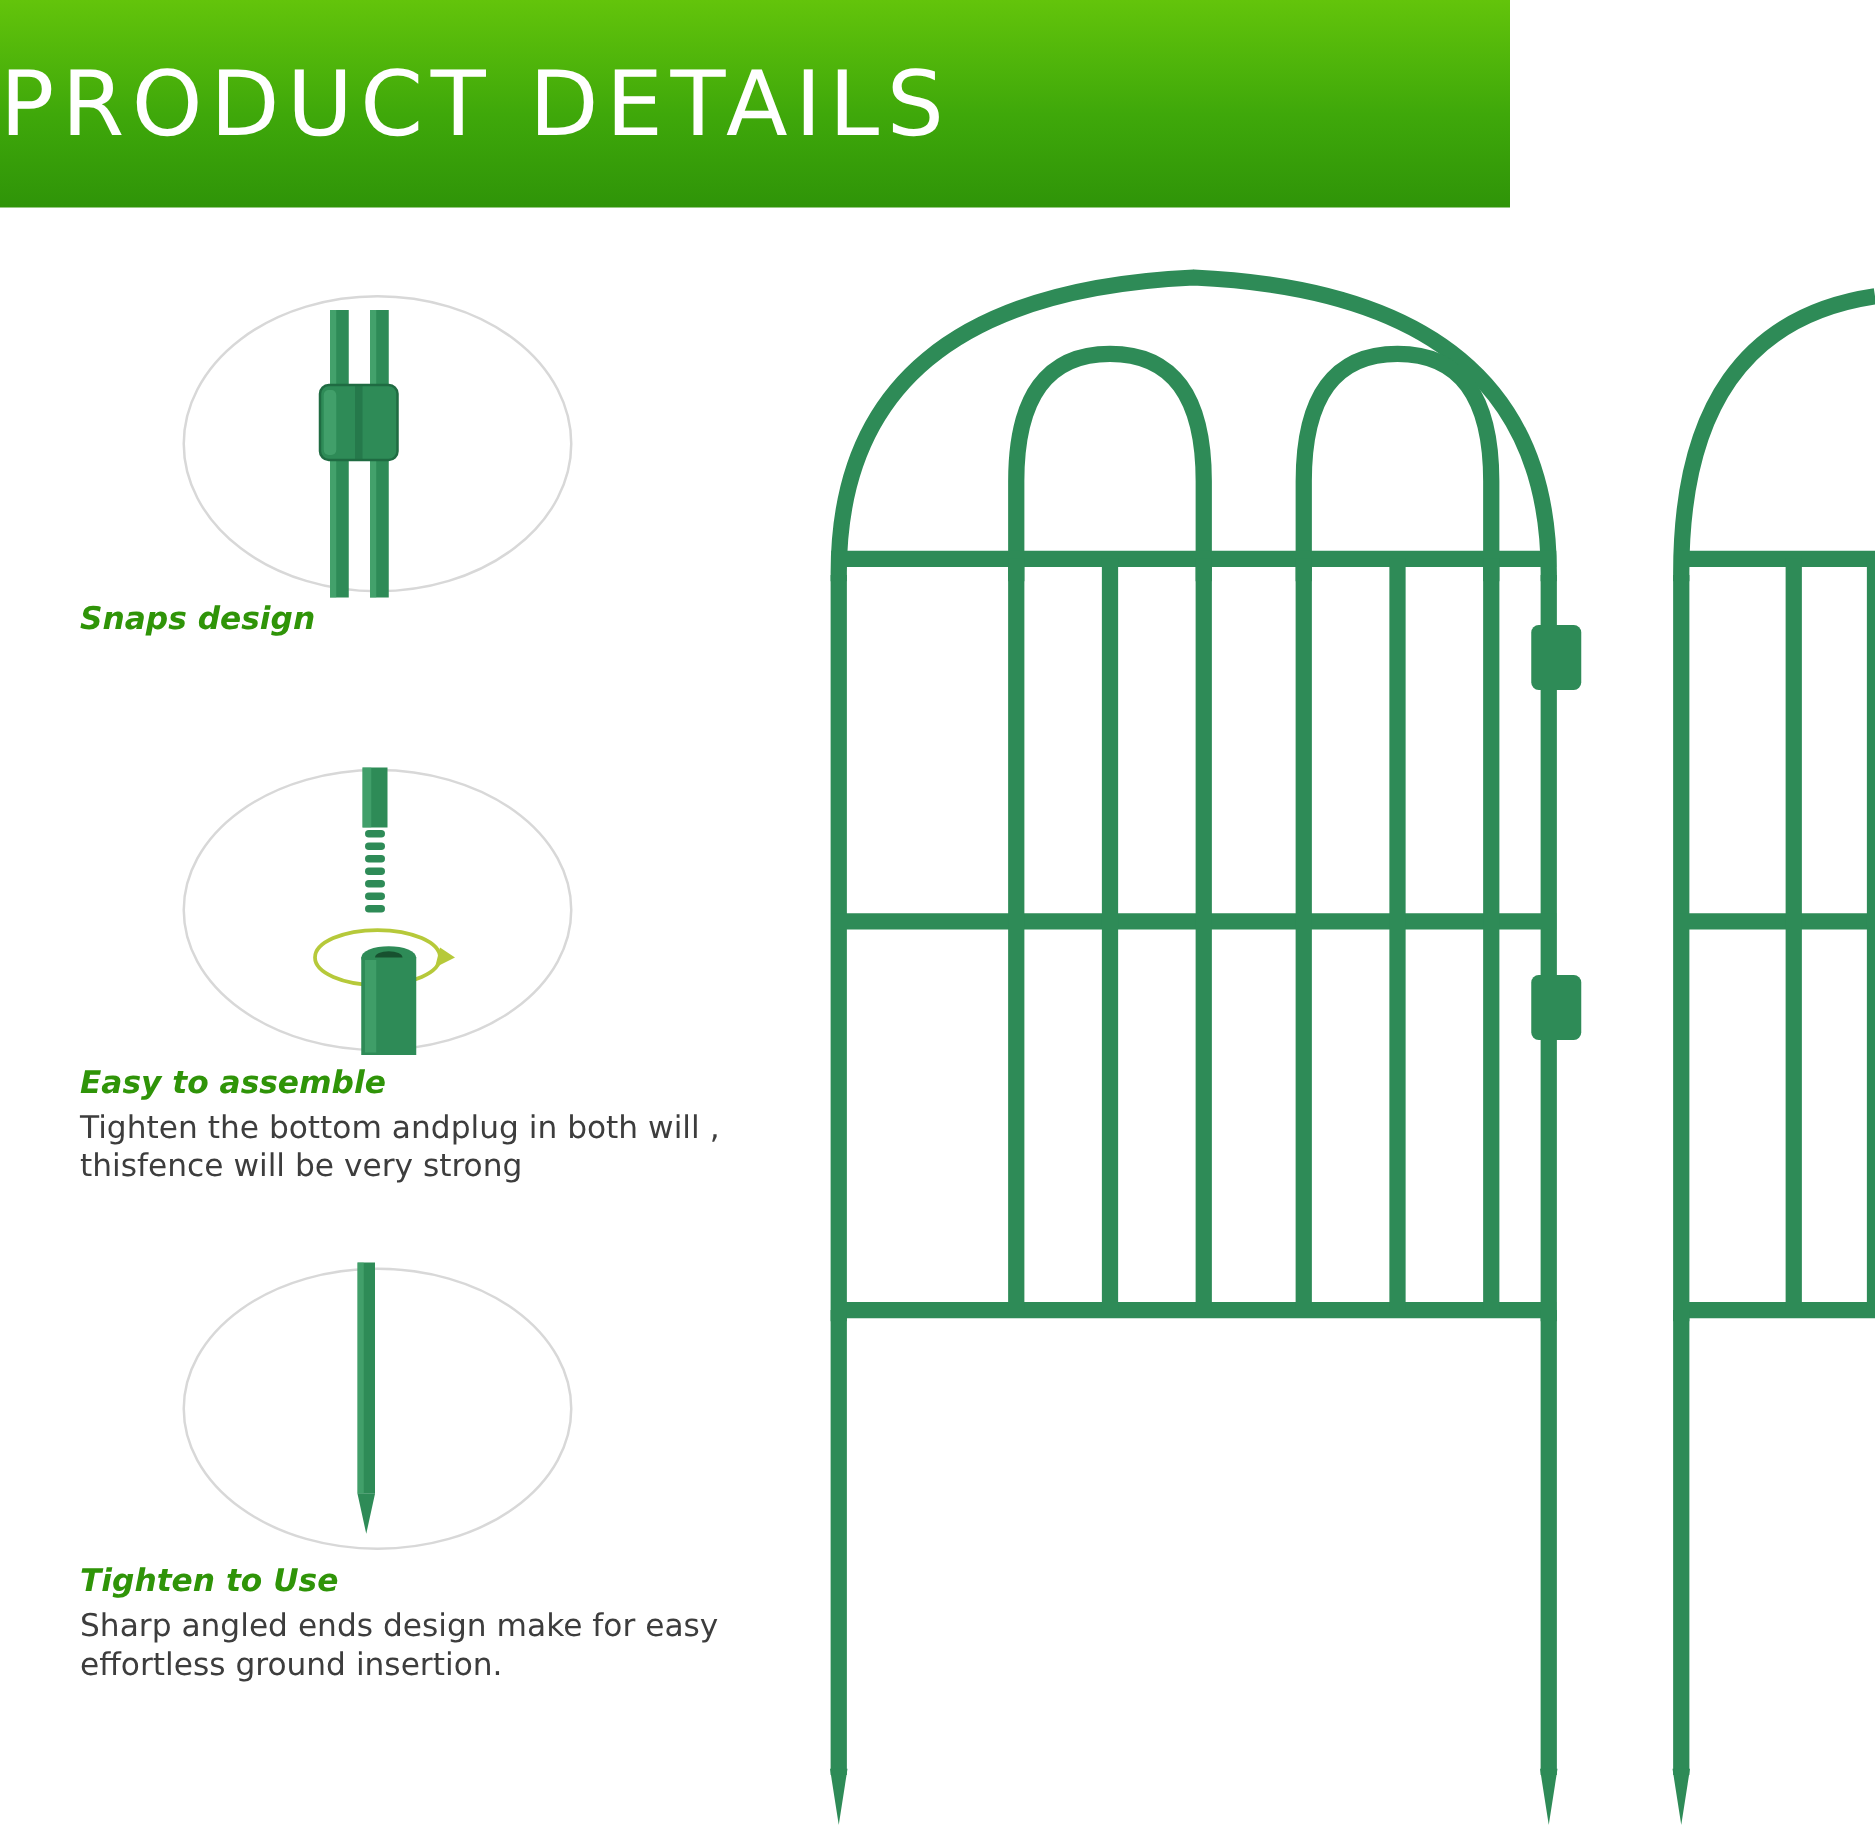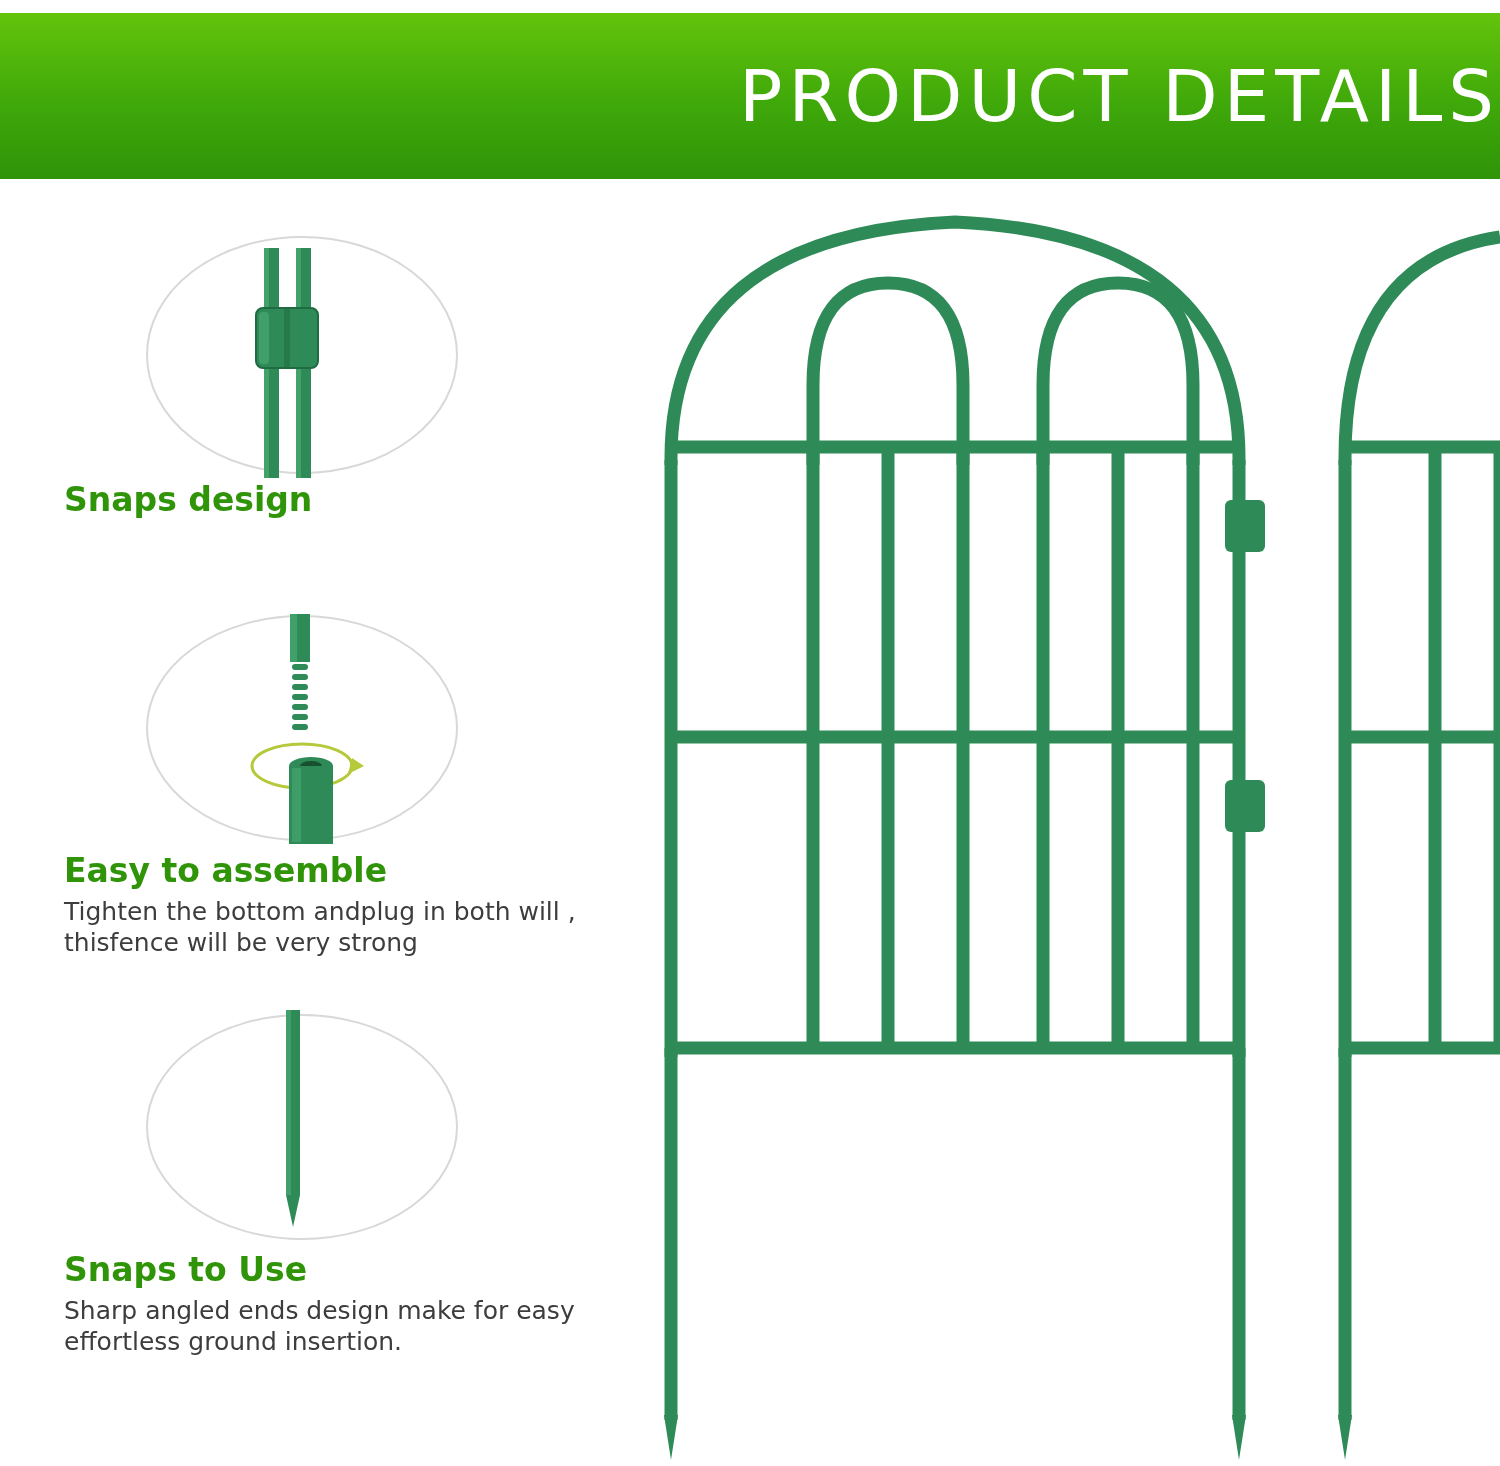"PRODUCT DETAILS" .banner { justify-content: flex-end -> flex-start; top: 13px -> 0; width: 1500px -> 1208px }
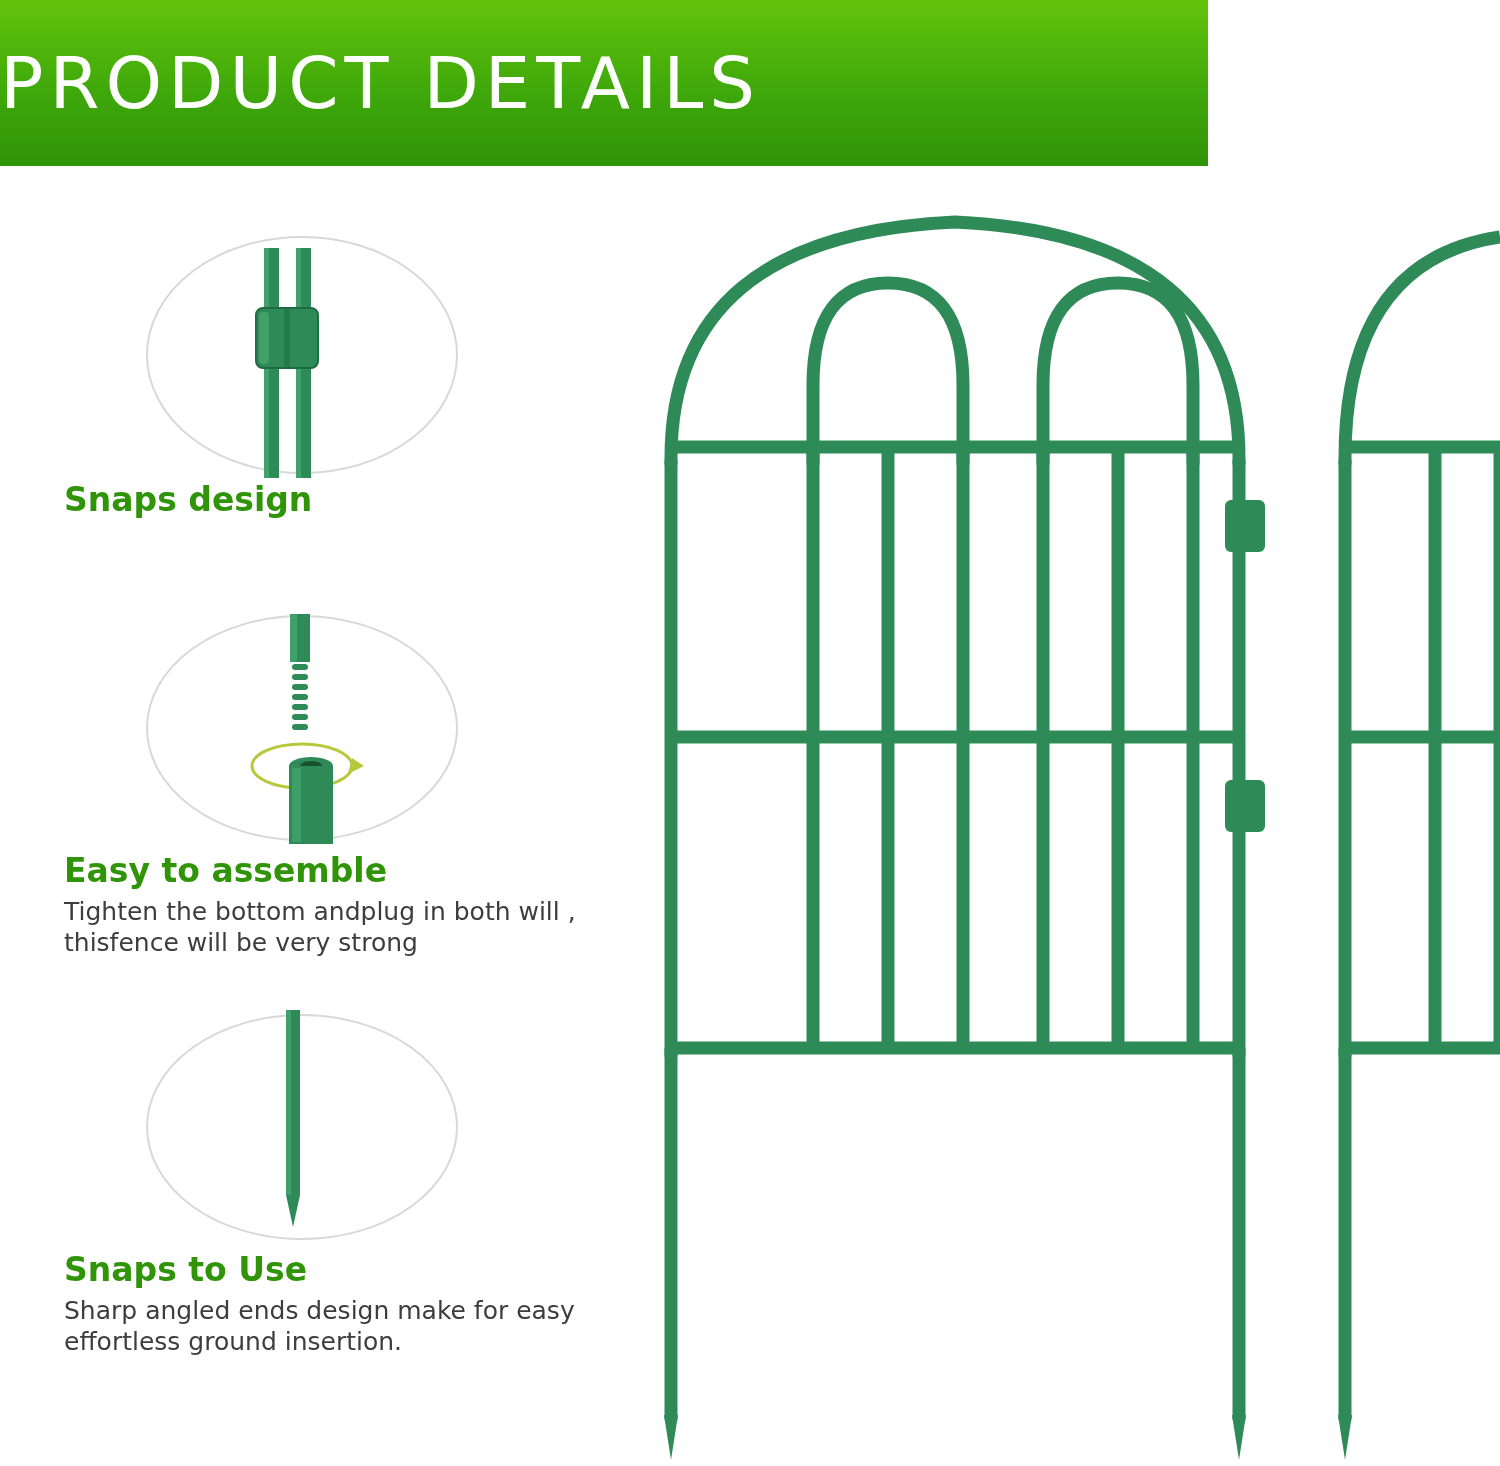"Snaps design" .feat-title { font-size: 33px -> 25px; font-style: none -> italic }
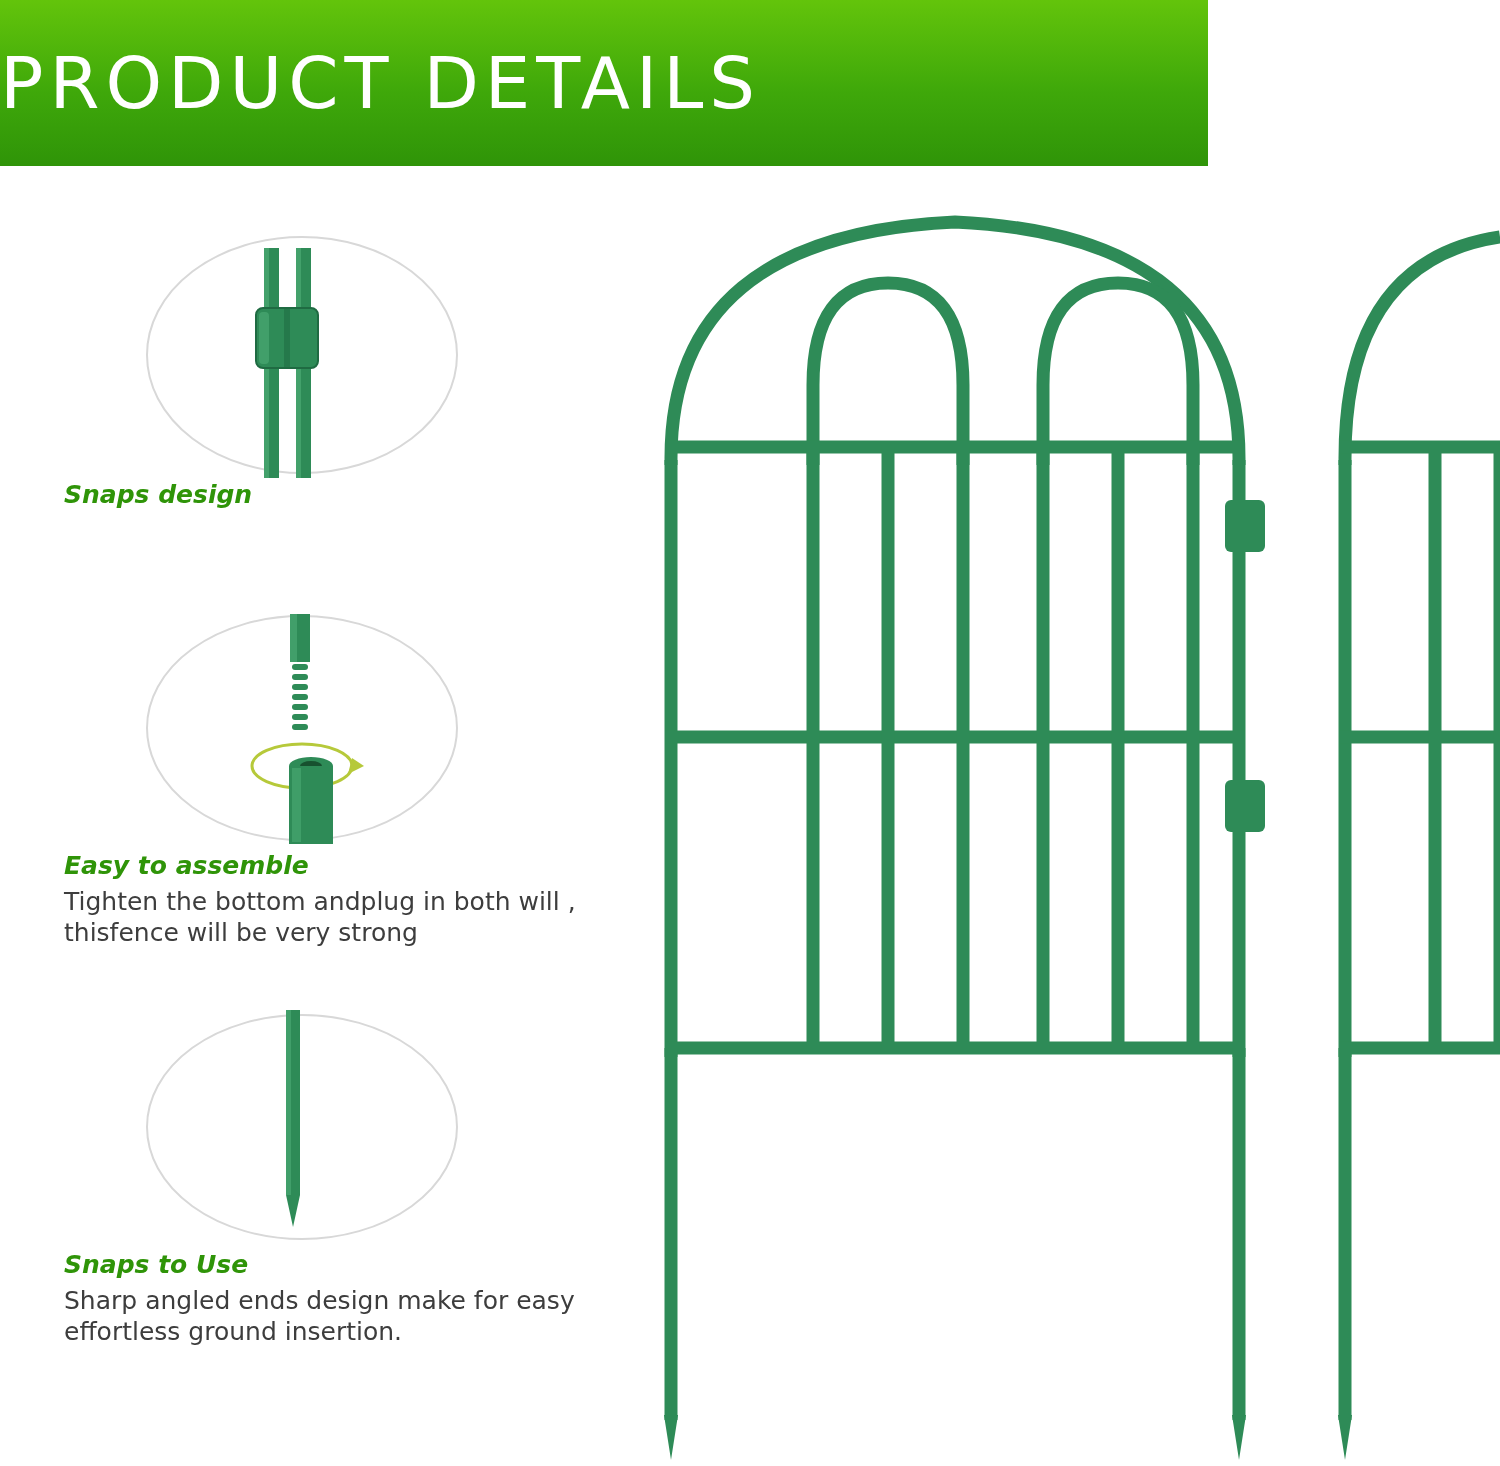"Snaps to Use" div.feat-title { text: Snaps -> Tighten }
